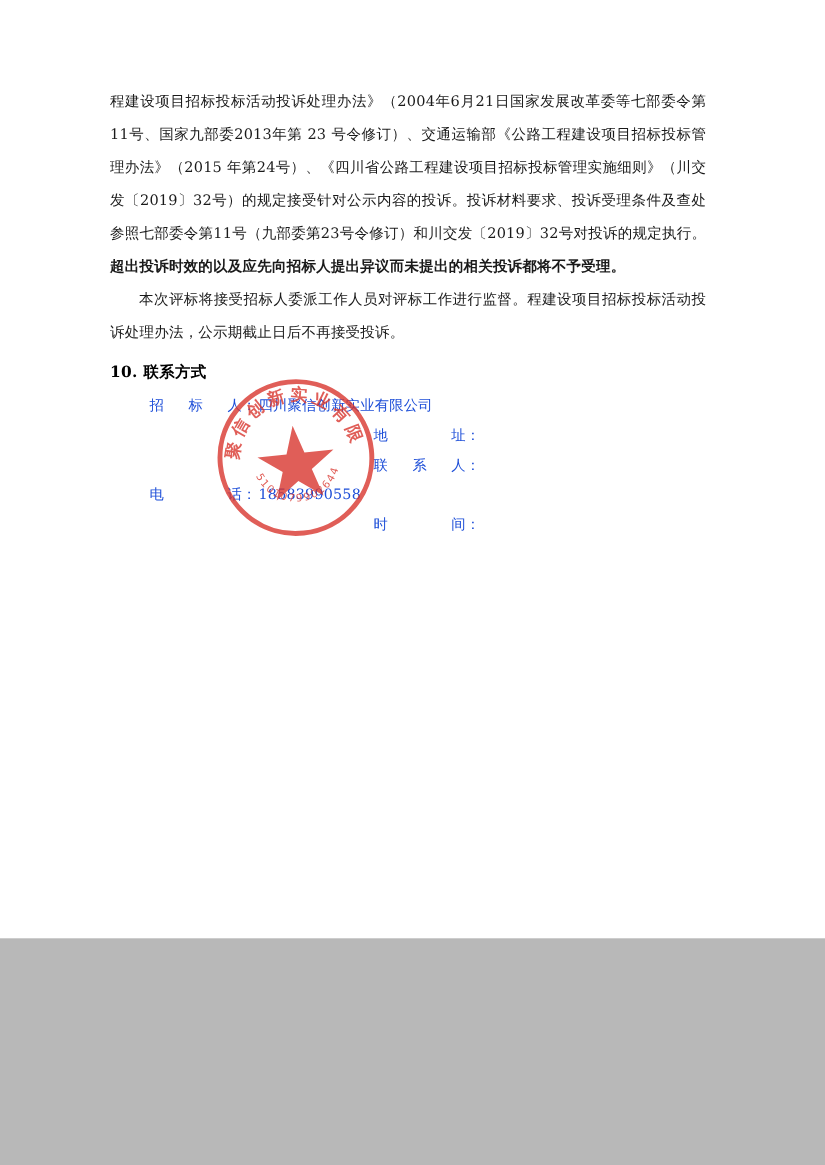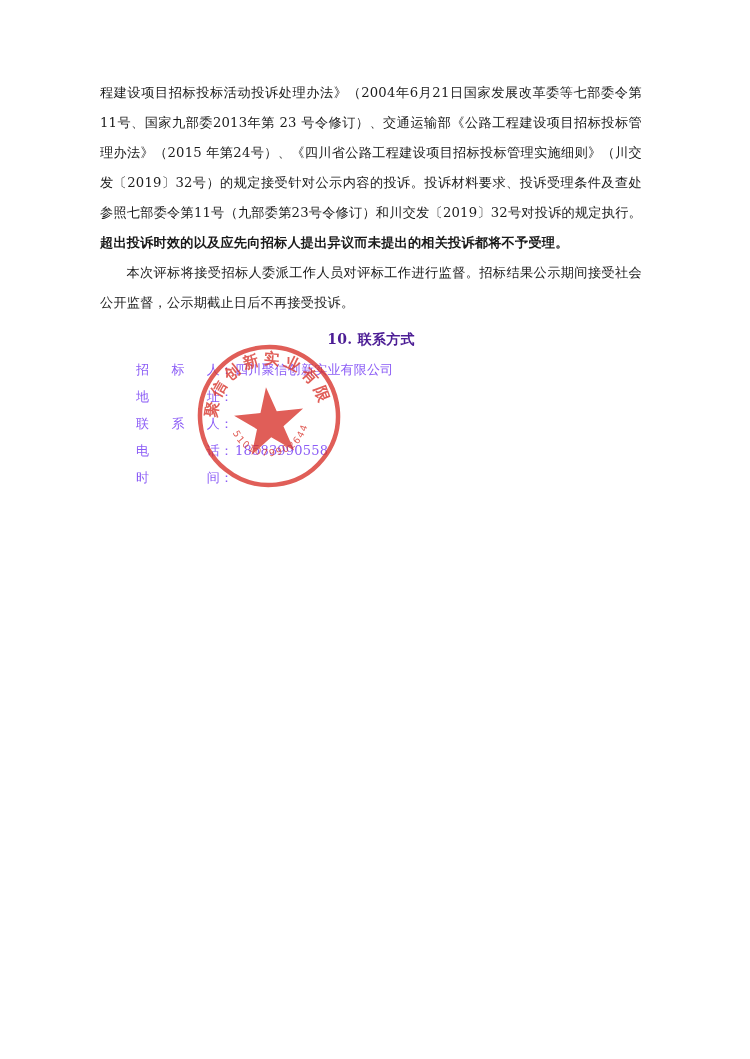"程建设项目招标投标活动投诉处理办法》（2004年6月21日国家发展改革委等七部委" .page { height: 1059px -> 853px }
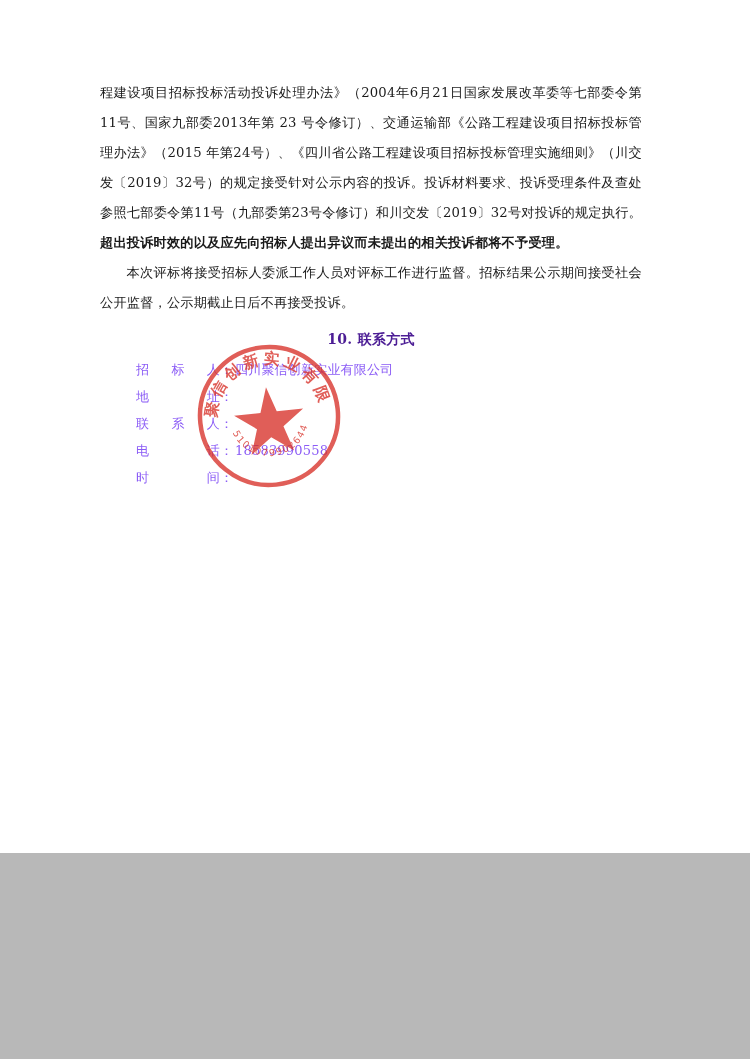"本次评标将接受招标人委派工作人员对评标工作进行监督。招标结果公示期间接受社会公开" span { text: 招标结果公示期间接受社会公开监督 -> 程建设项目招标投标活动投诉处理办法 }
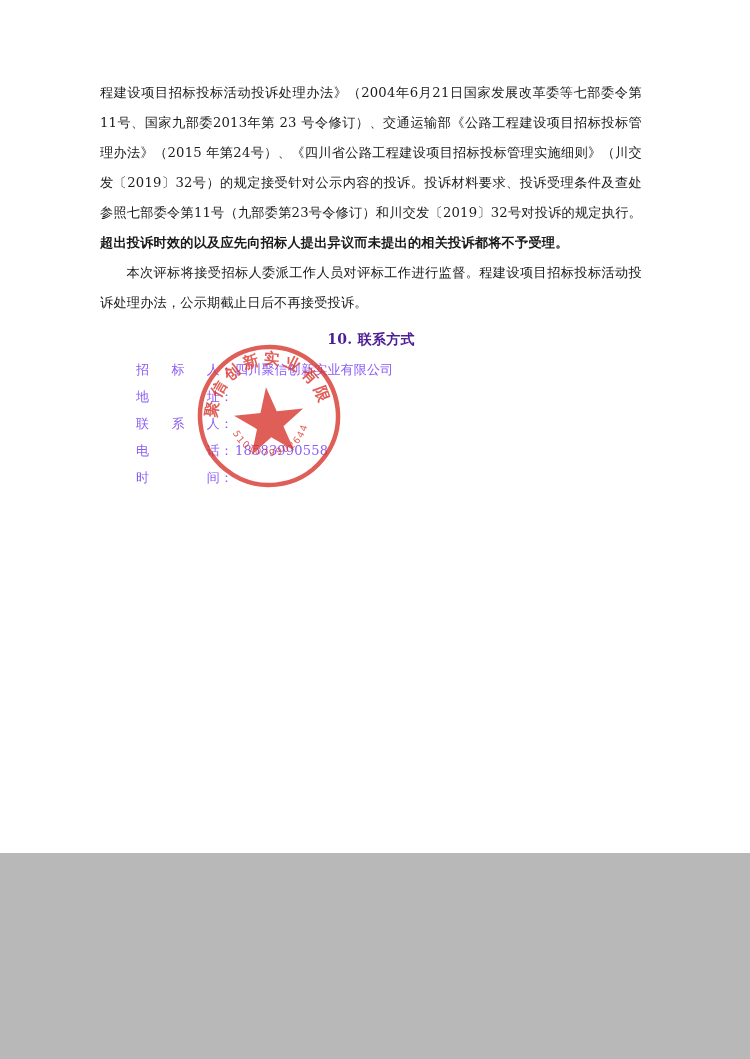"10. 联系方式" .section-title { color: #4c1d95 -> #000000; text-align: center -> none }
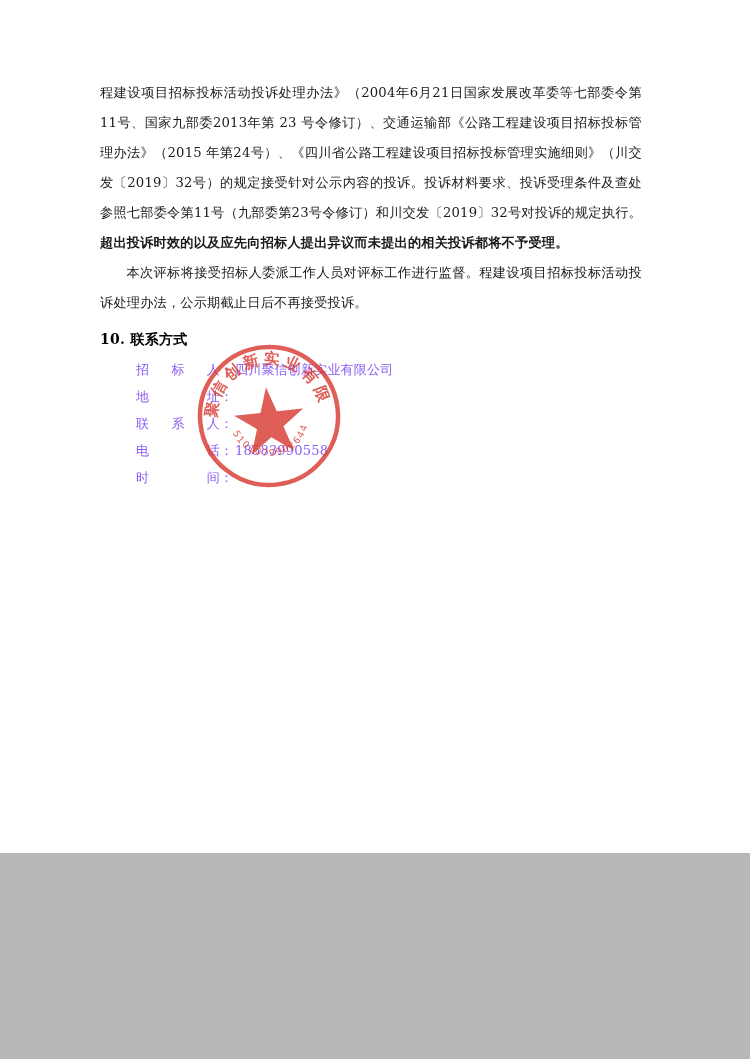"招 标 人" .contact-row { color: #8b5cf6 -> #1d4ed8; justify-content: none -> center }
